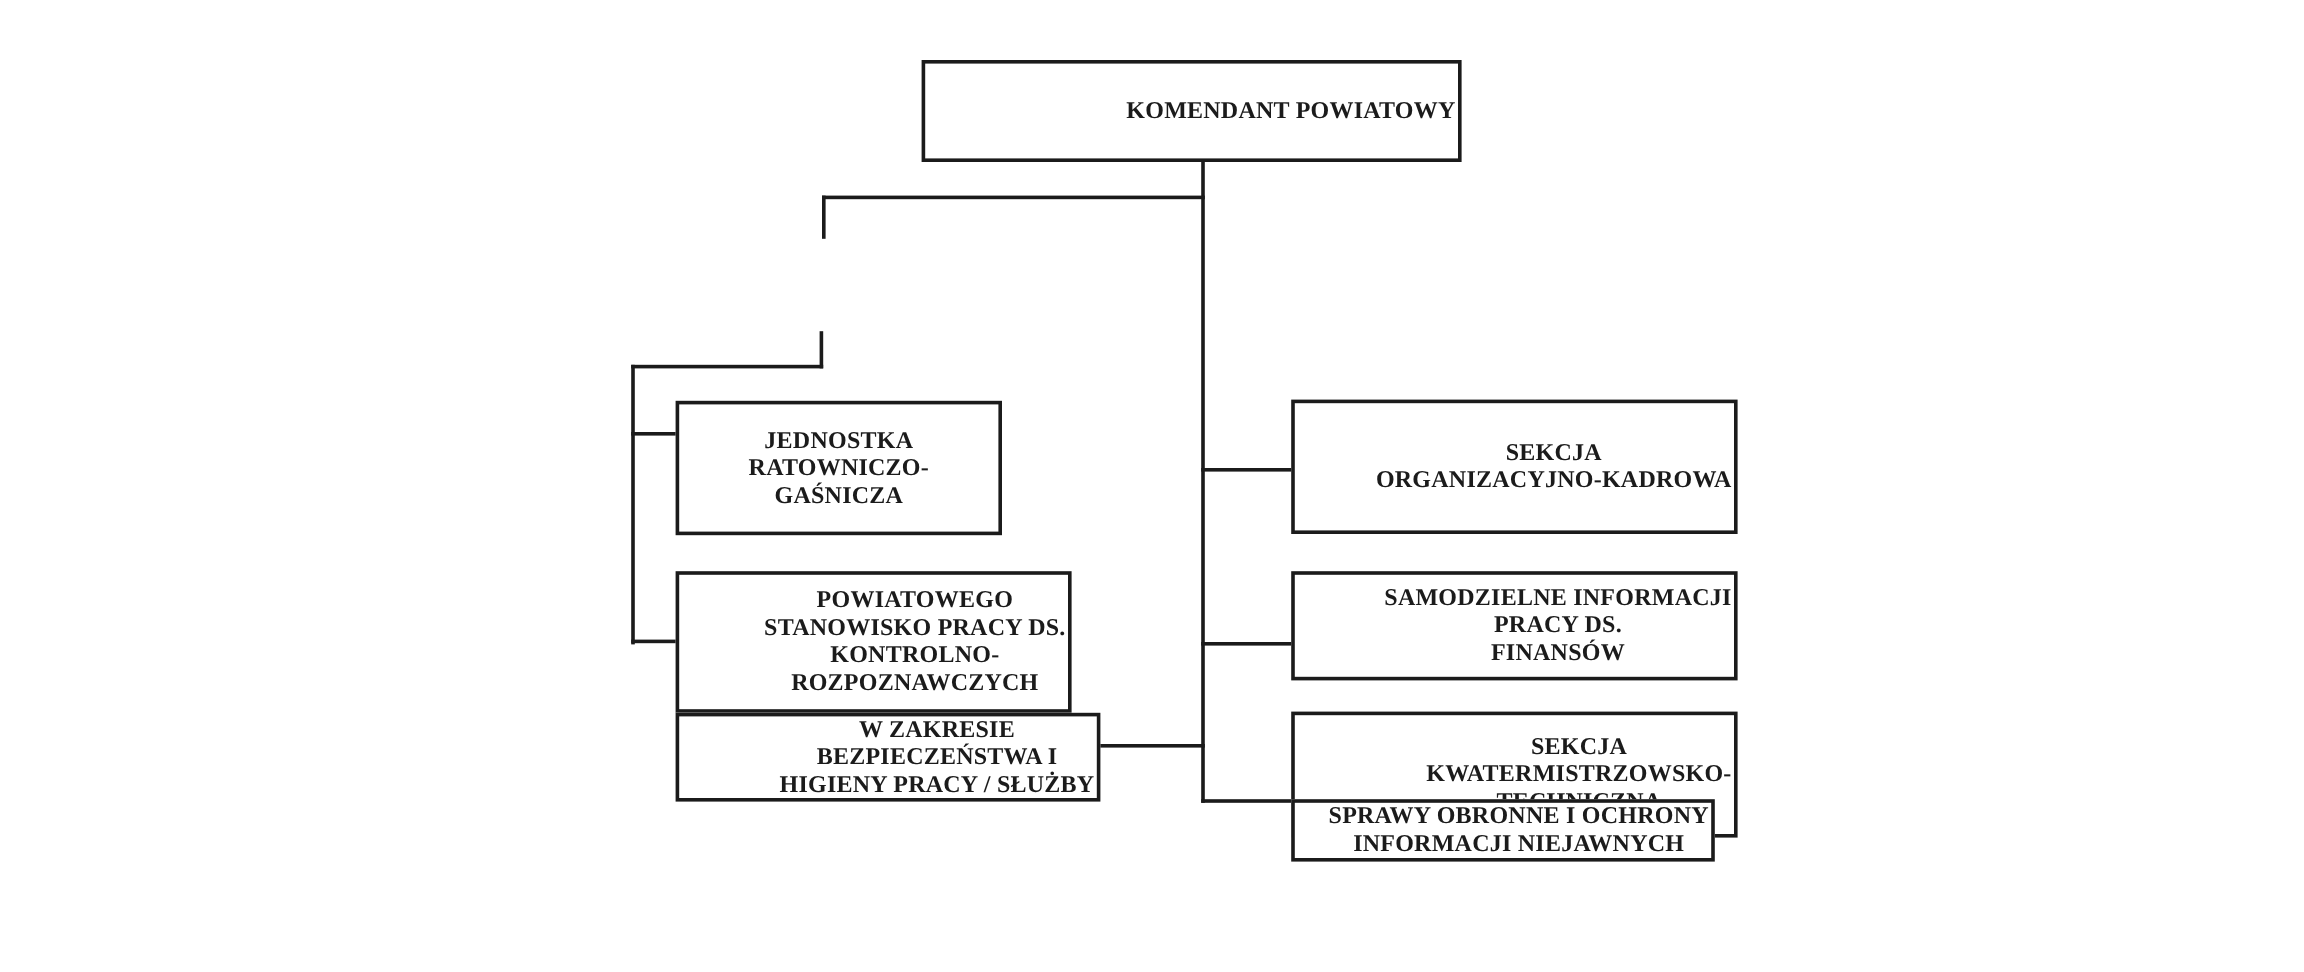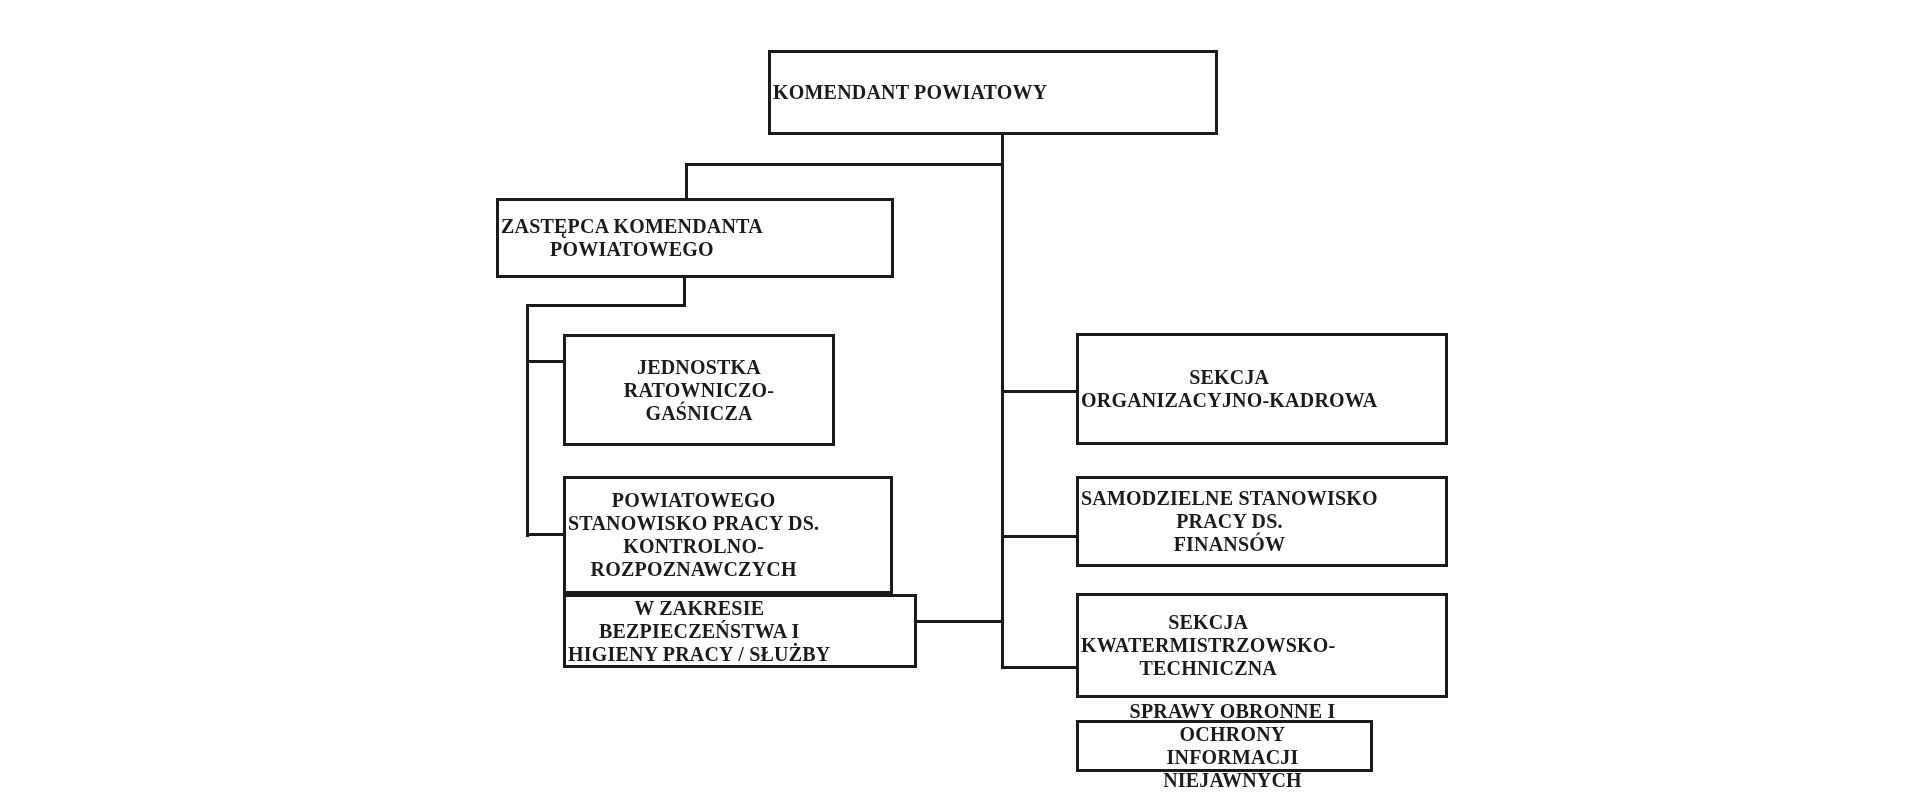"KOMENDANT POWIATOWY" .node { justify-content: flex-start -> flex-end }
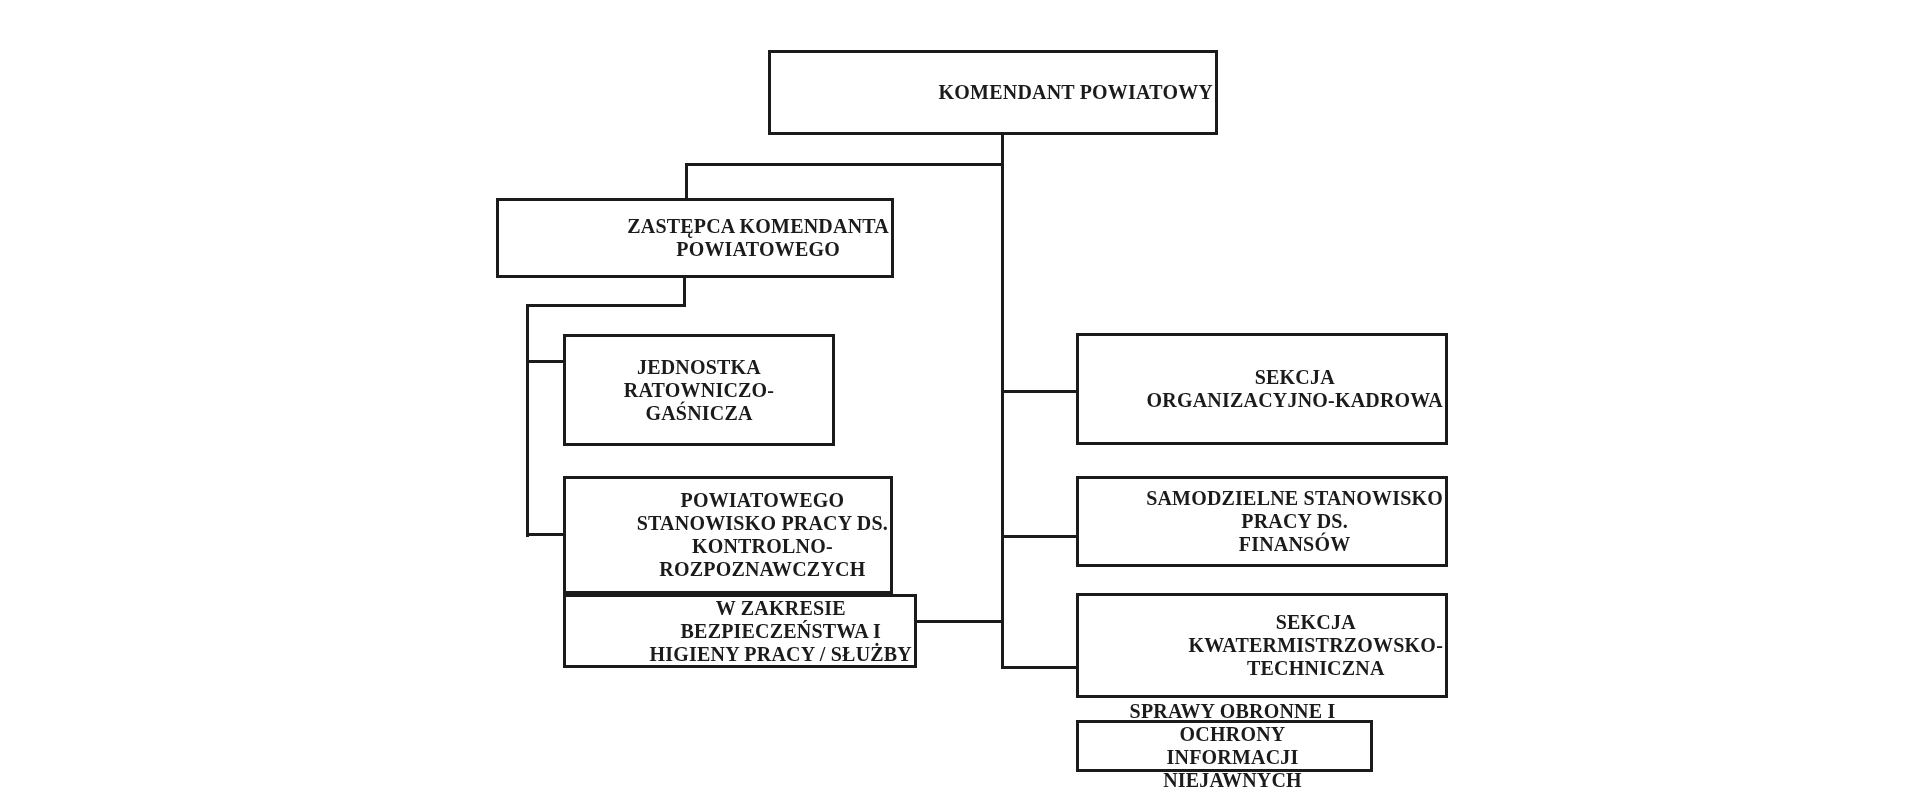"ZASTĘPCA KOMENDANTA" div.node { html: <div> <span>ZASTĘPCA KOMENDANTA POWIATOWEGO</span> </div> -> none }
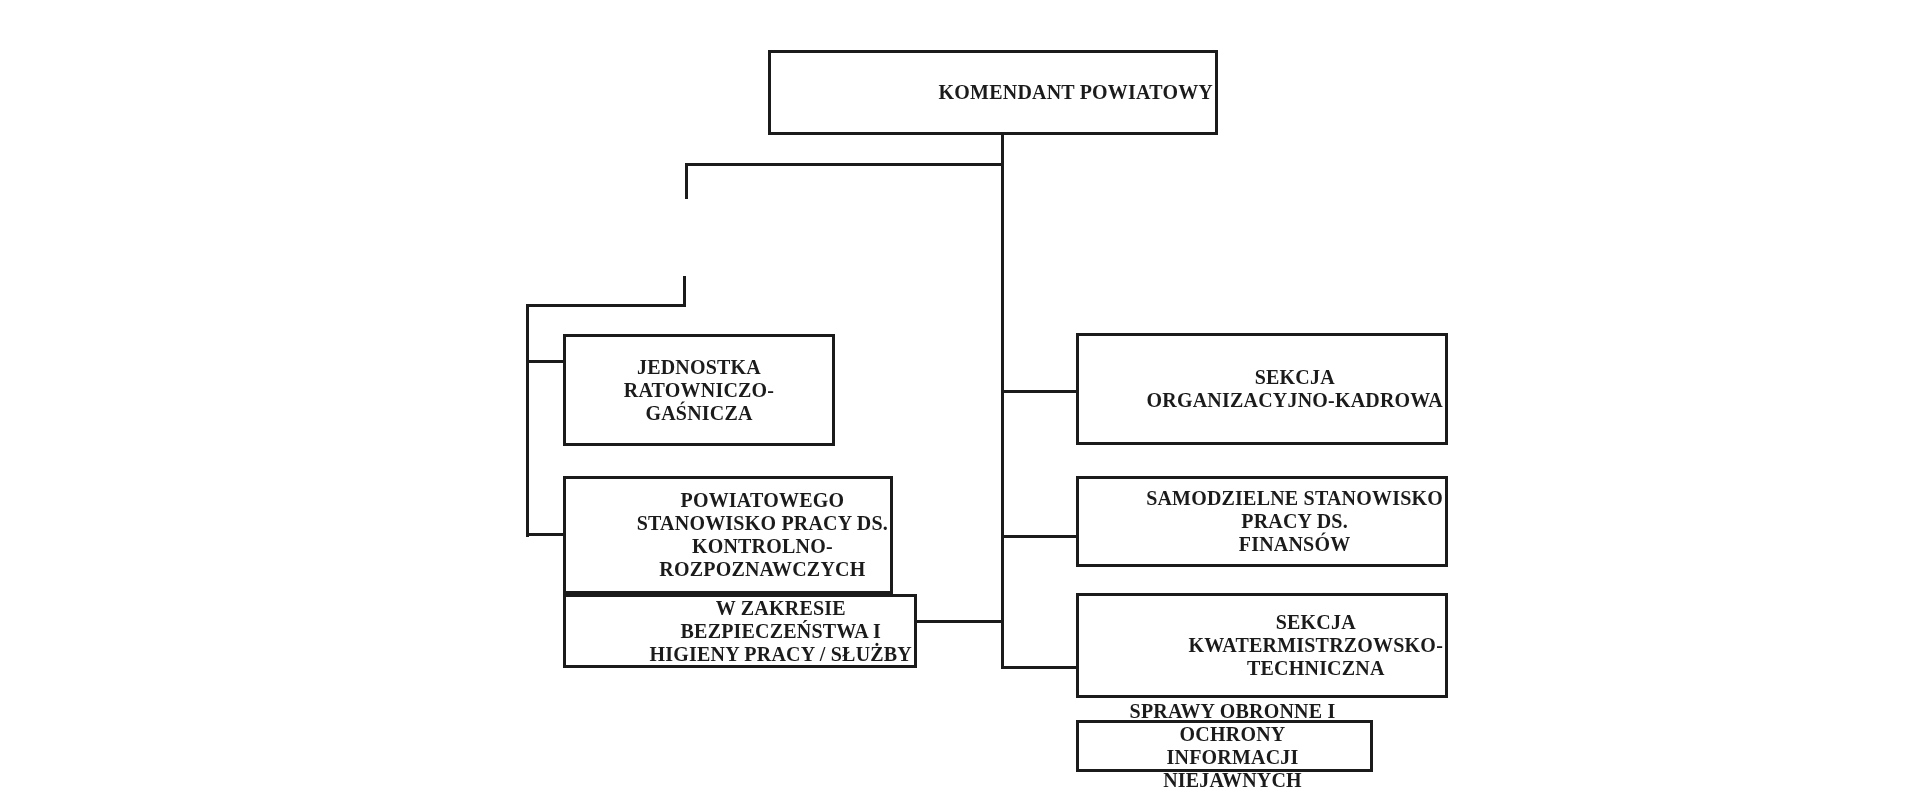"SAMODZIELNE STANOWISKO" span.label { text: STANOWISKO -> INFORMACJI }
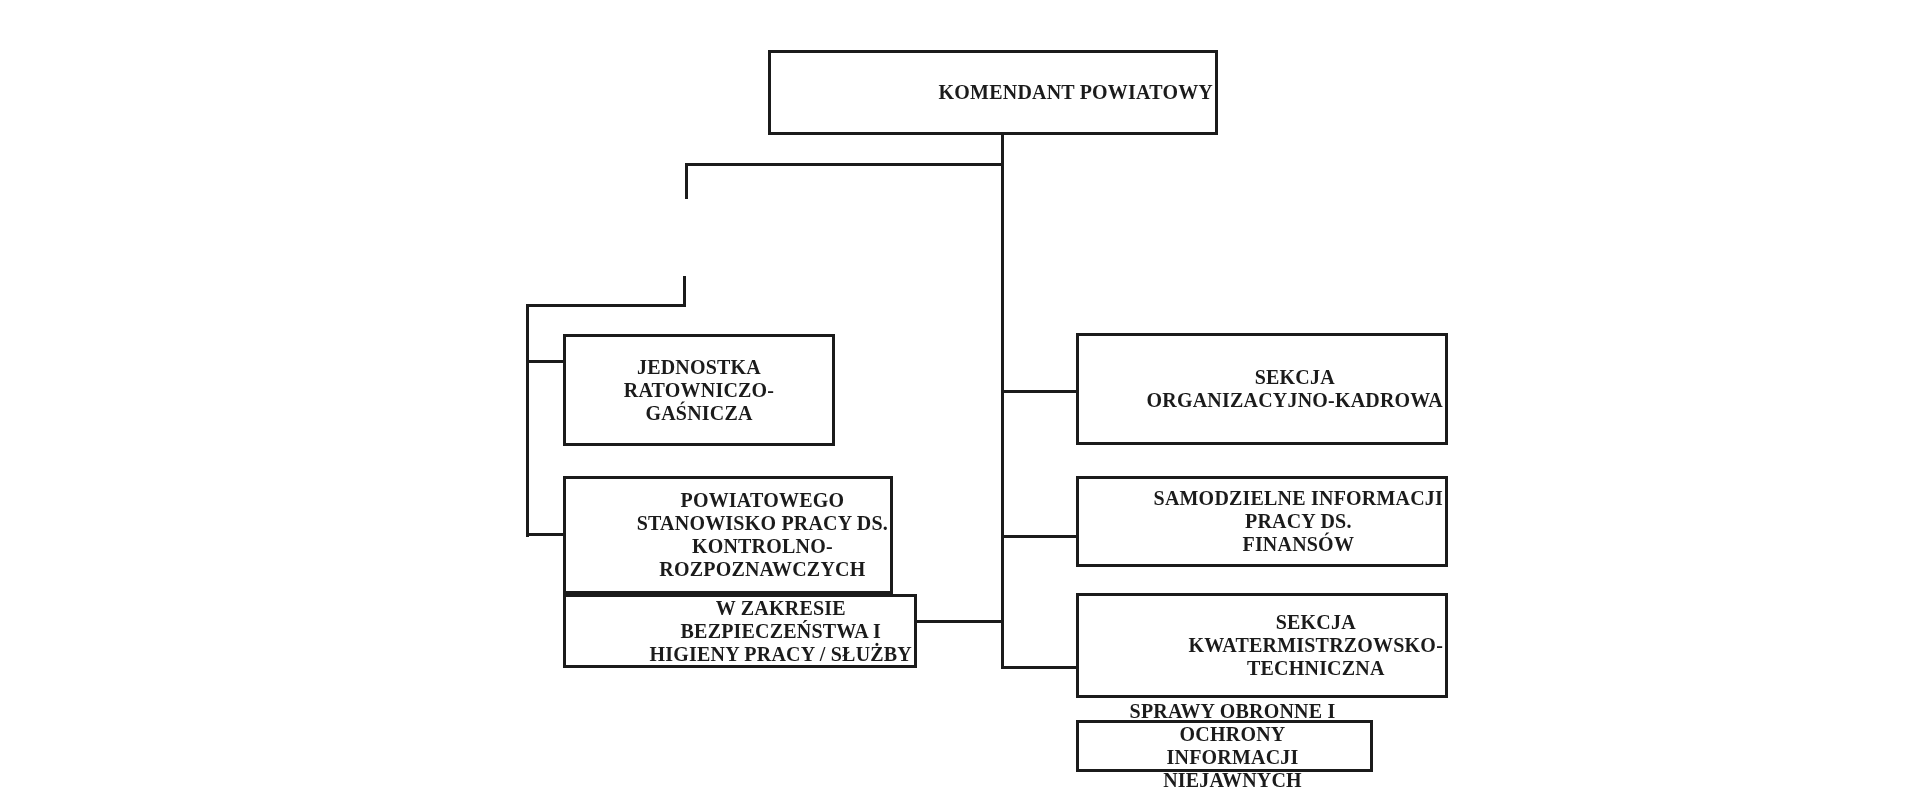"SPRAWY OBRONNE I OCHRONY" #n-sprawy-obronne { top: 720px -> 666px; width: 297px -> 353px }
